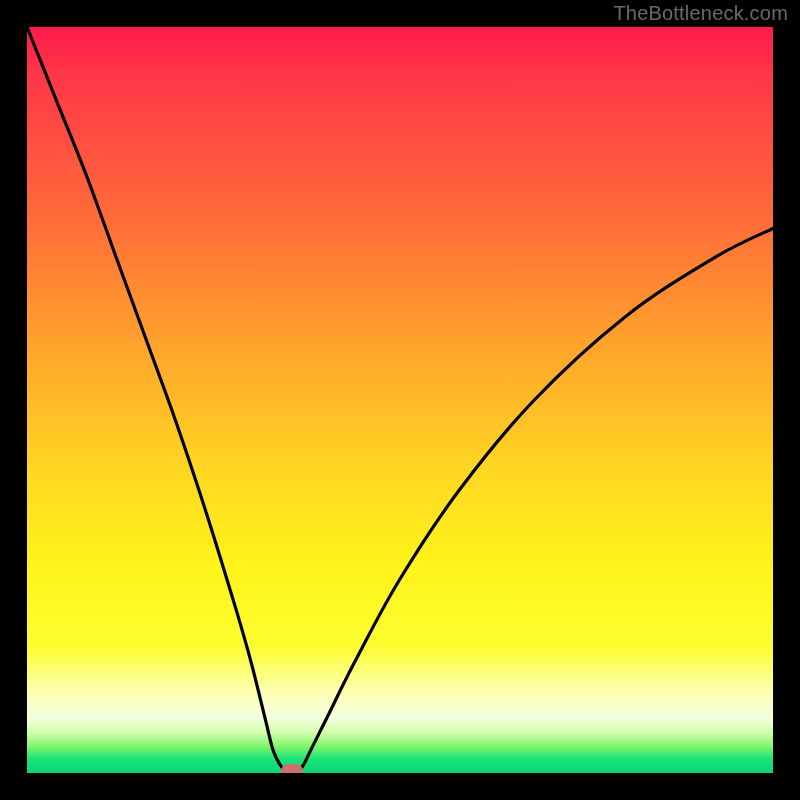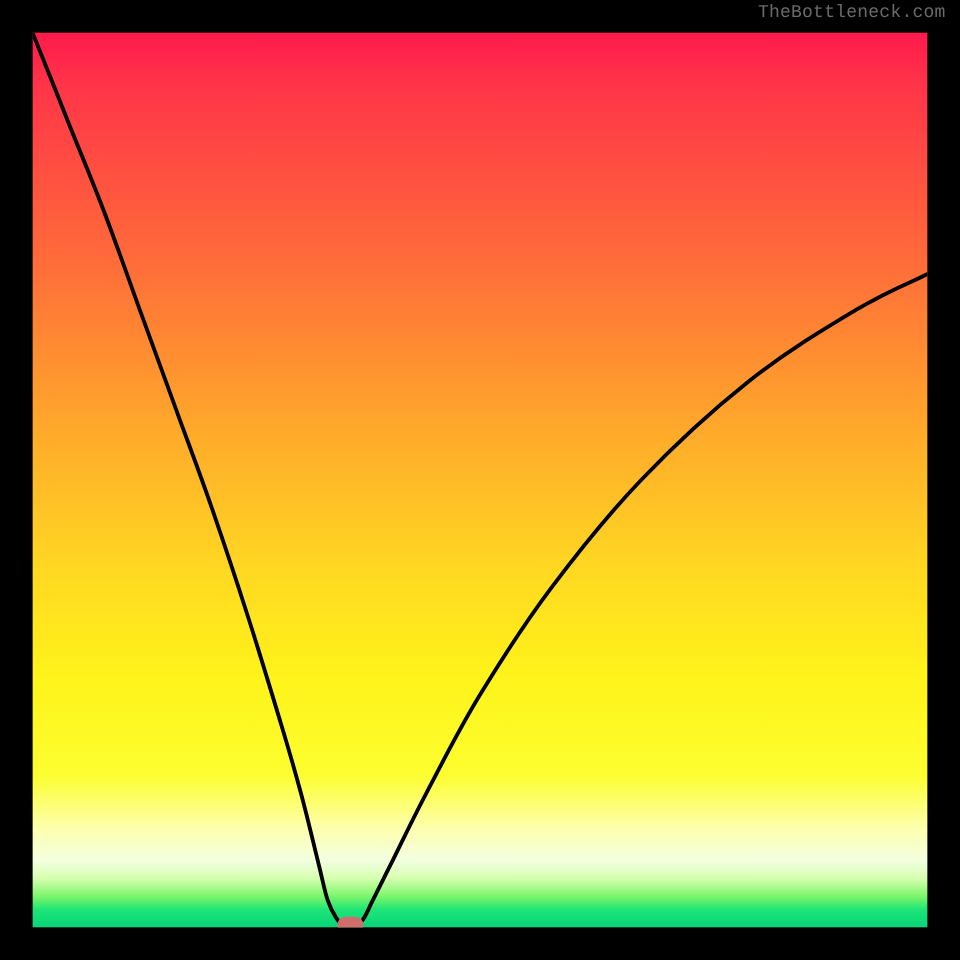"TheBottleneck.com" .watermark { font-family: Liberation Mono, monospace -> none; font-size: 15px -> 20px }
